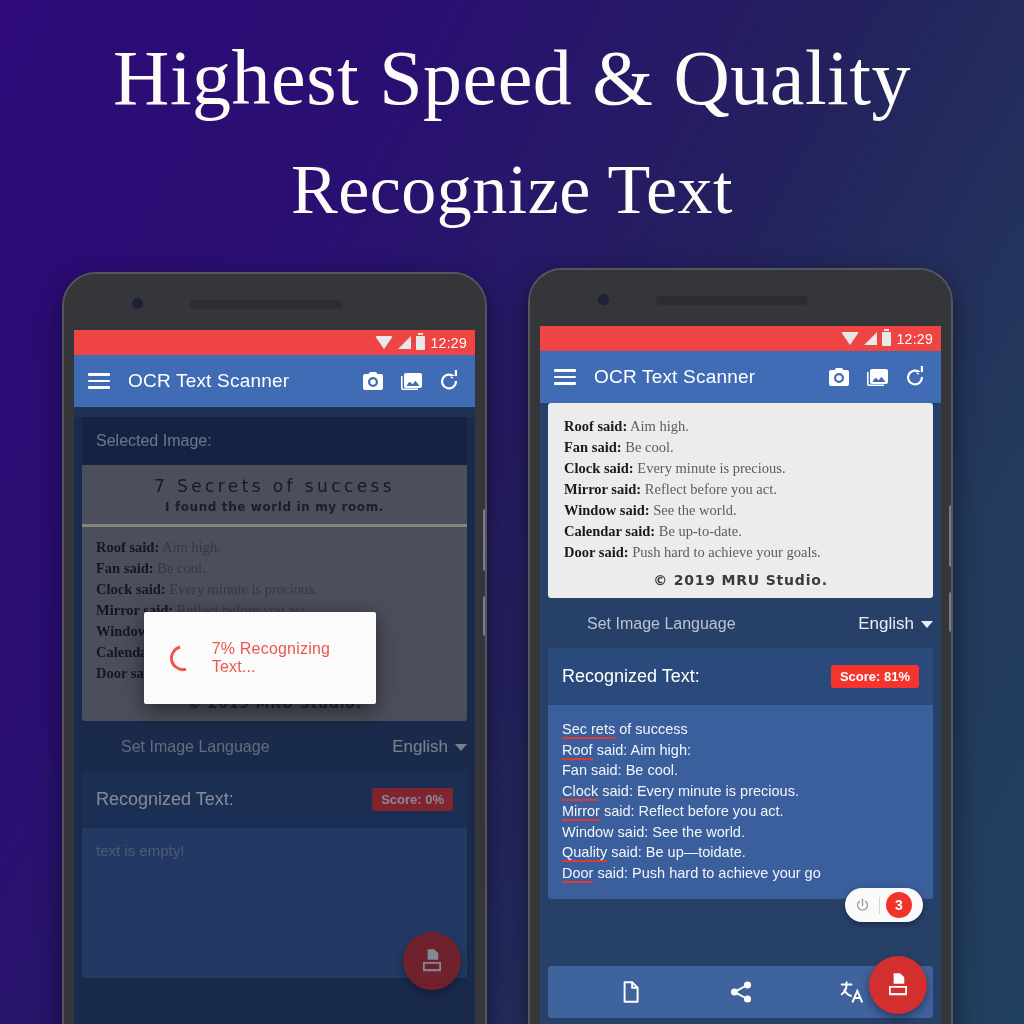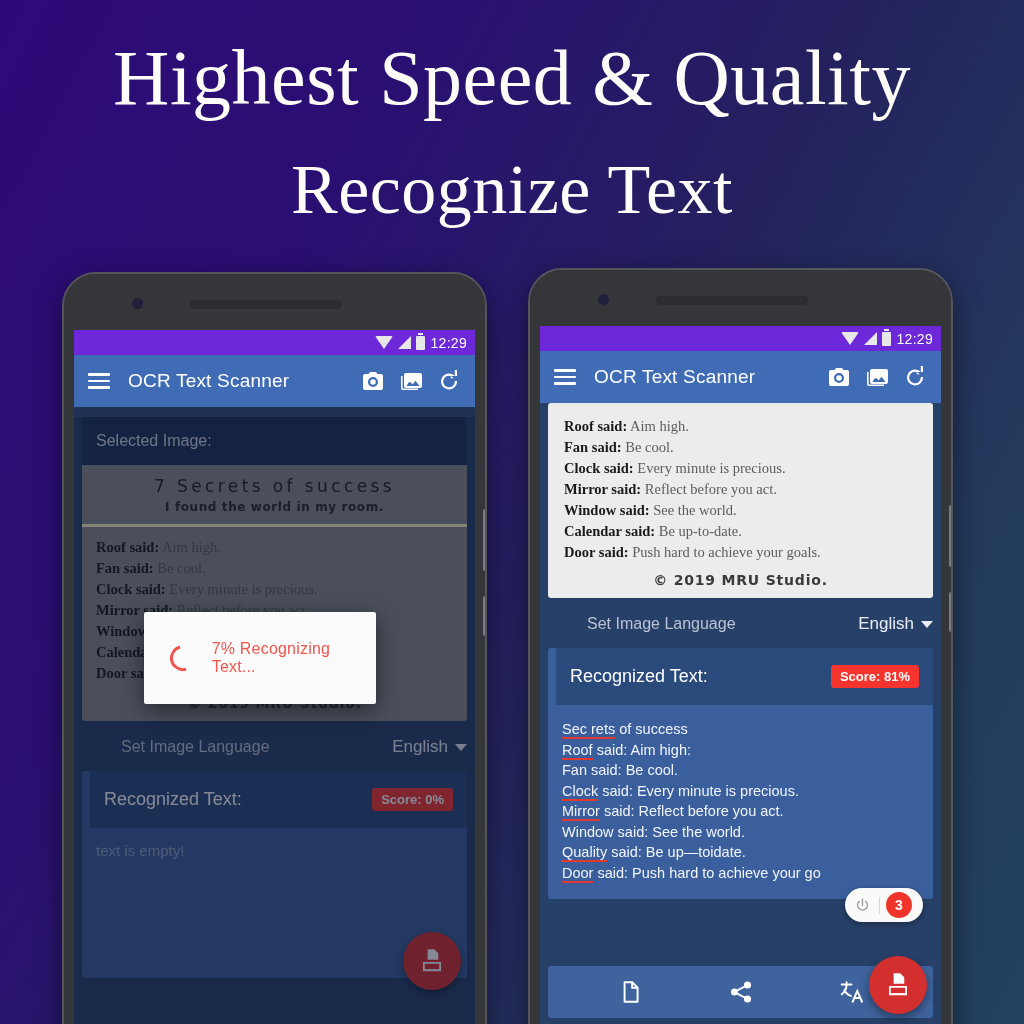"12:29" .statusbar { background: #6d28d9 -> #ef4444 }
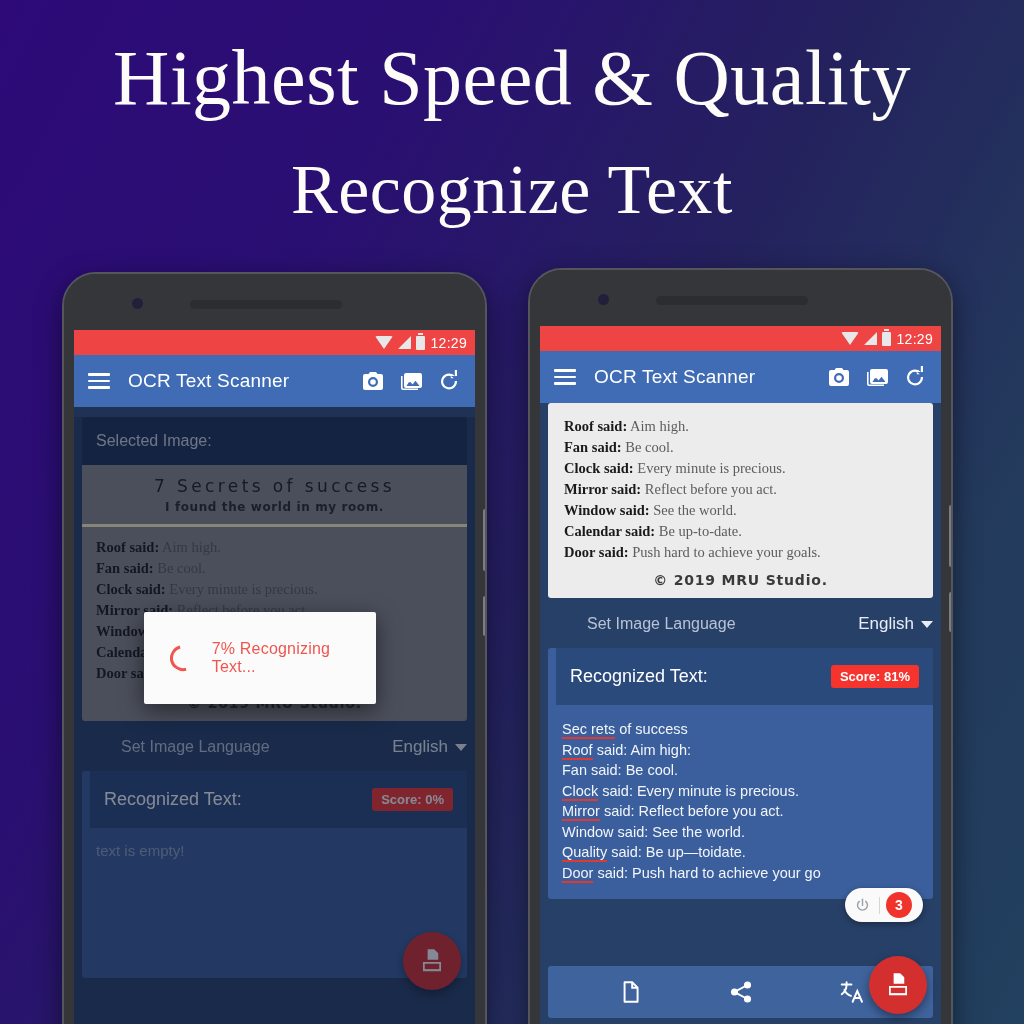"Recognized Text:" .rec-head { margin-left: 8px -> none }
